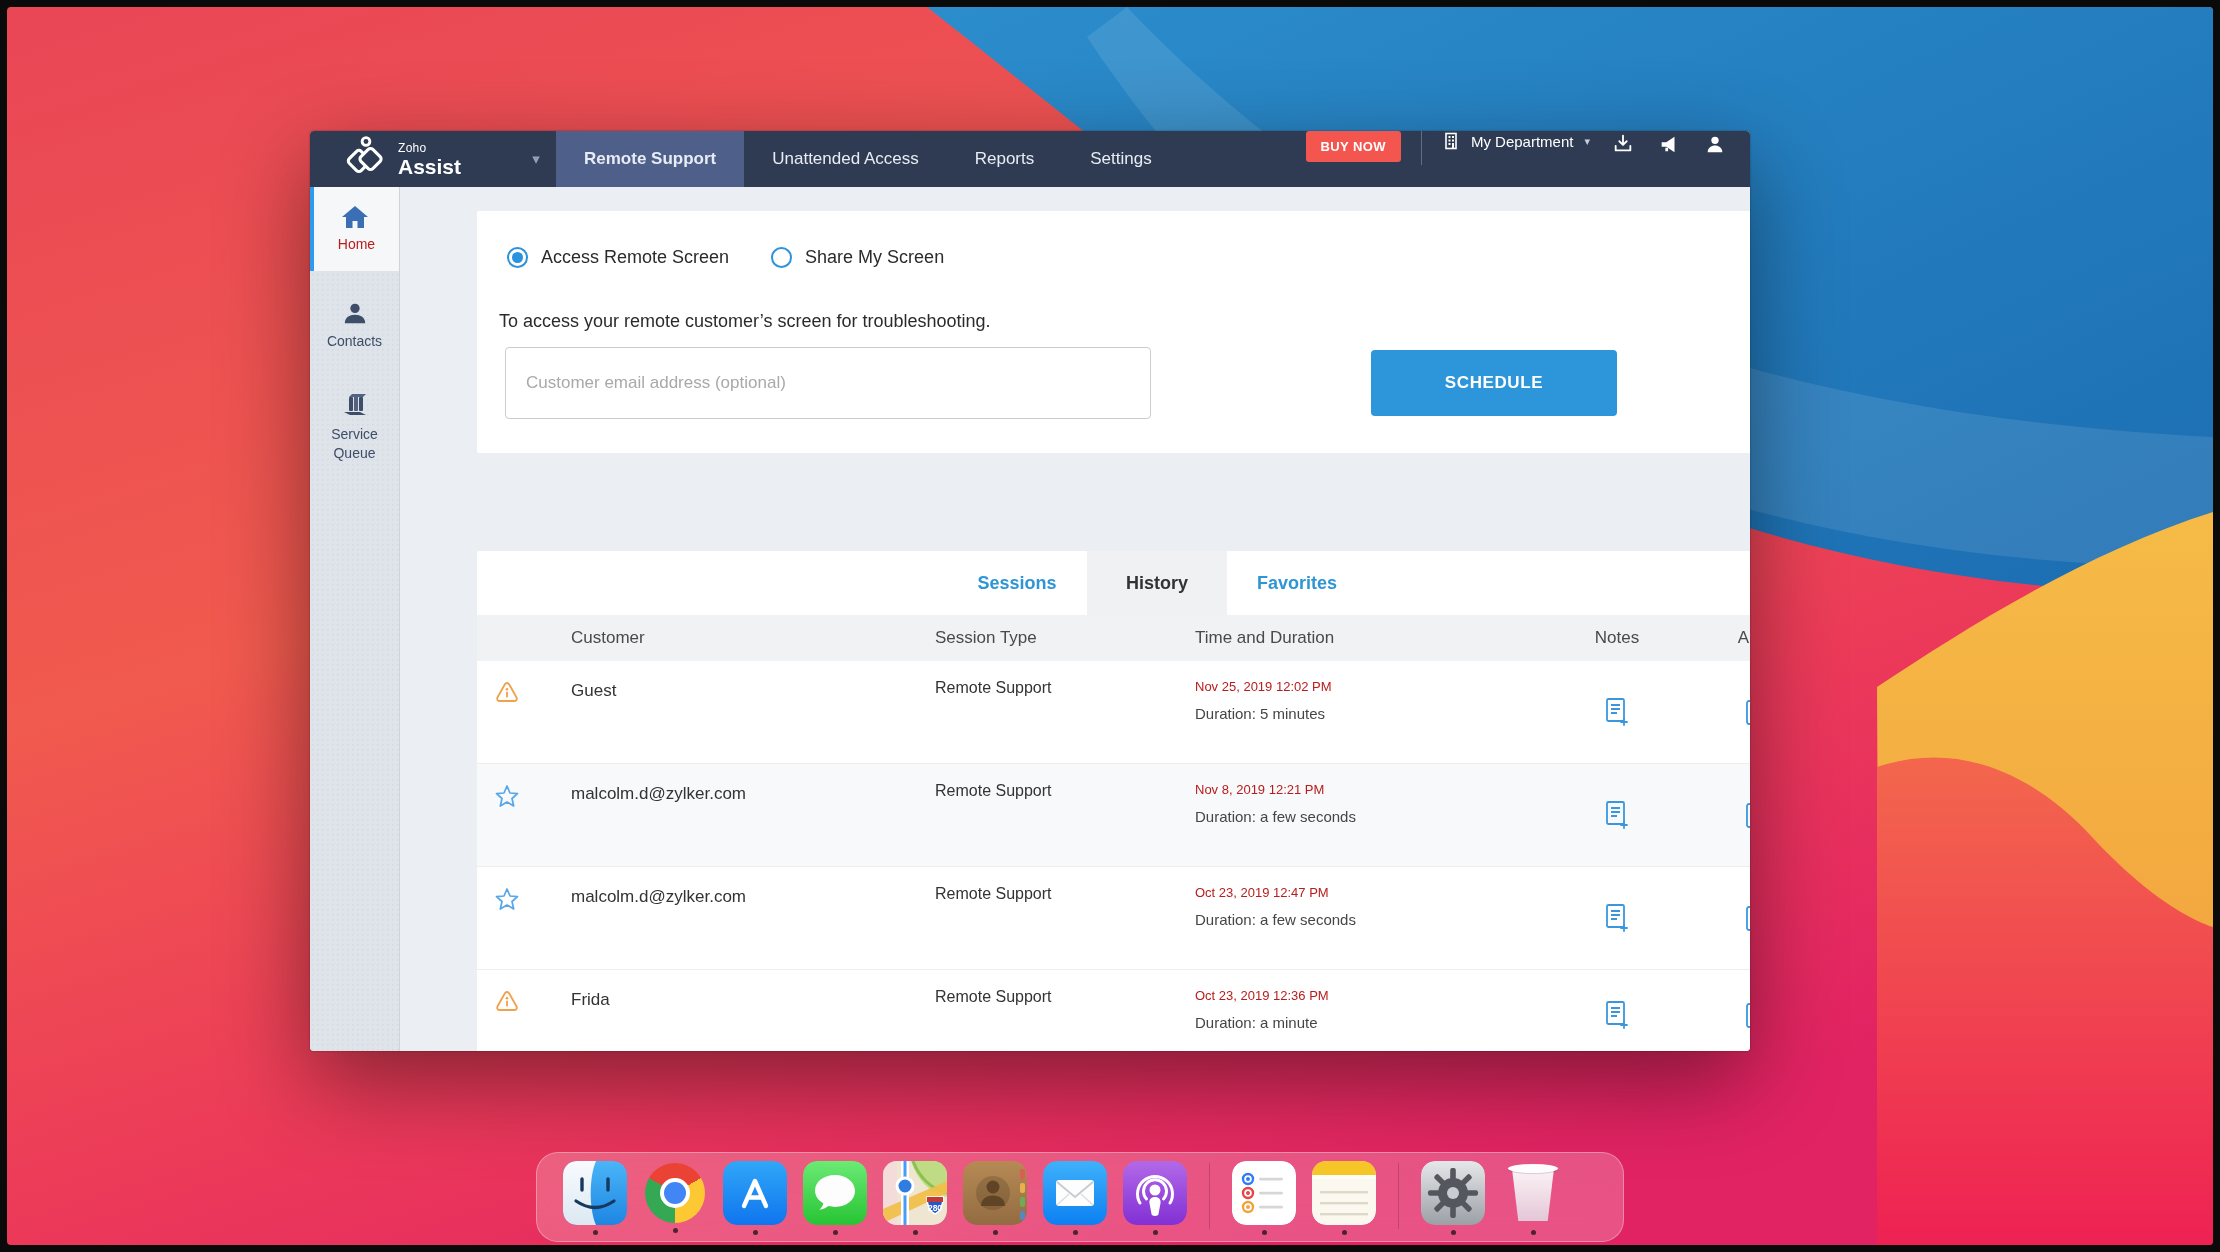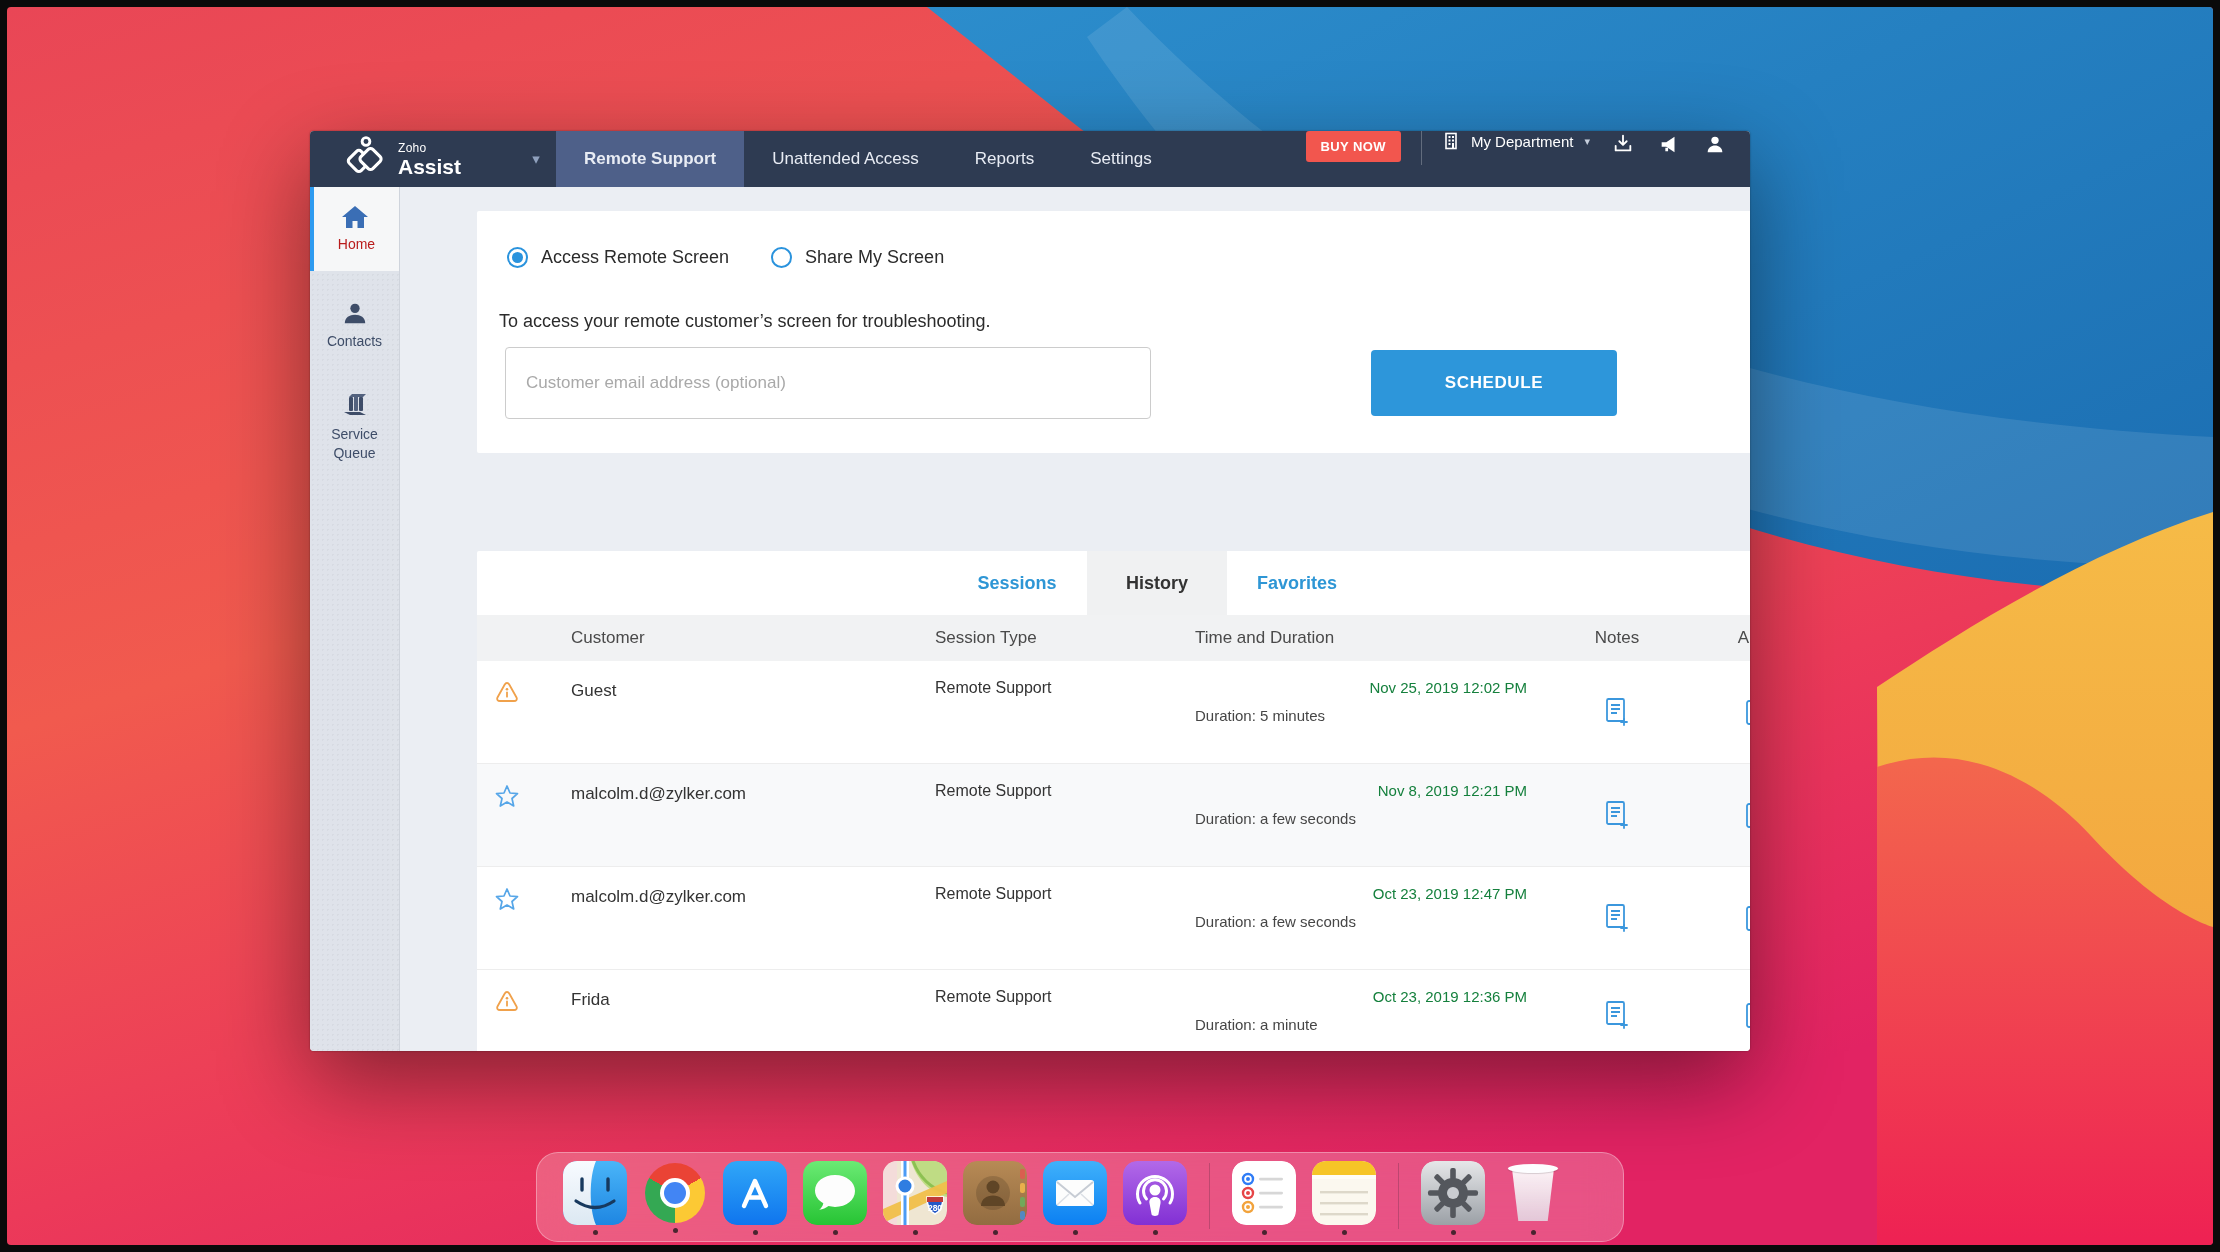"Nov 25, 2019 12:02 PM" .time-main { color: #15803d -> #b91c1c; font-size: 15px -> 13px; text-align: right -> none }
